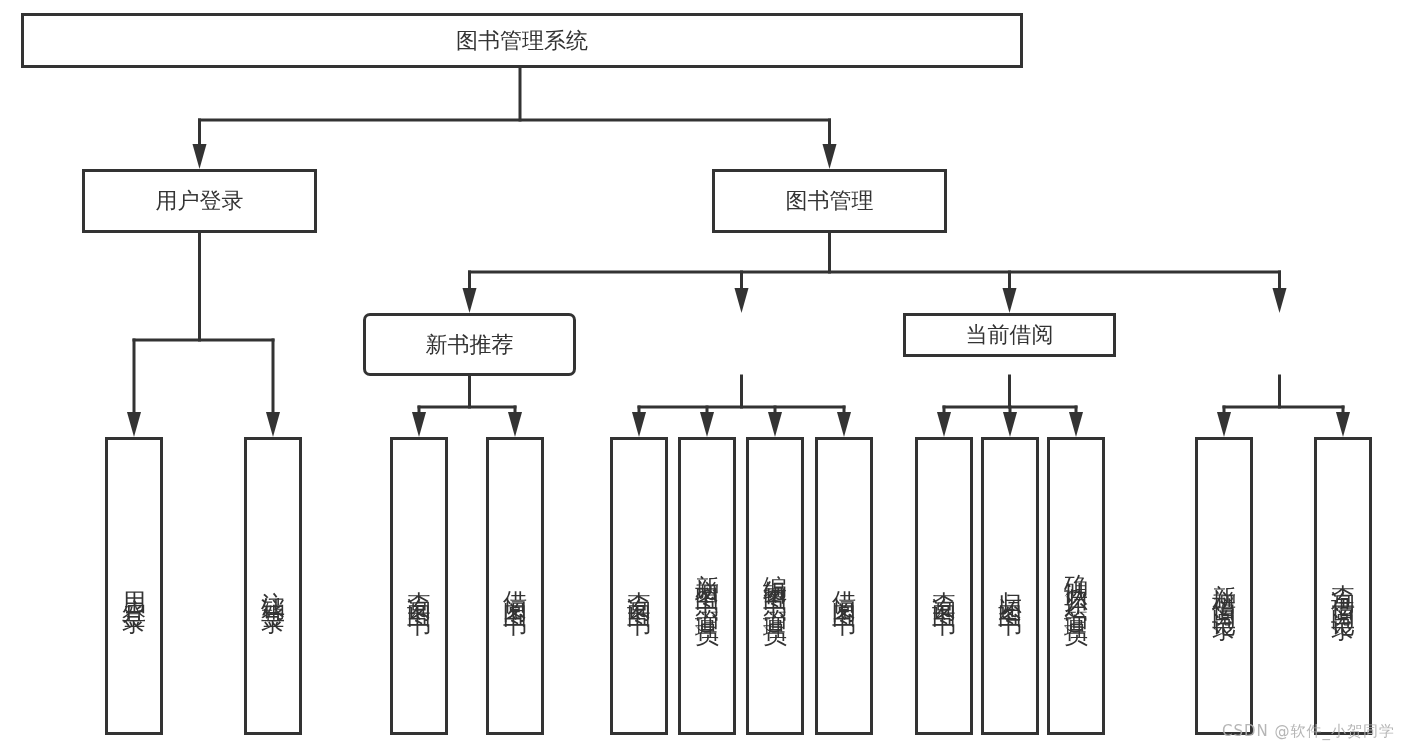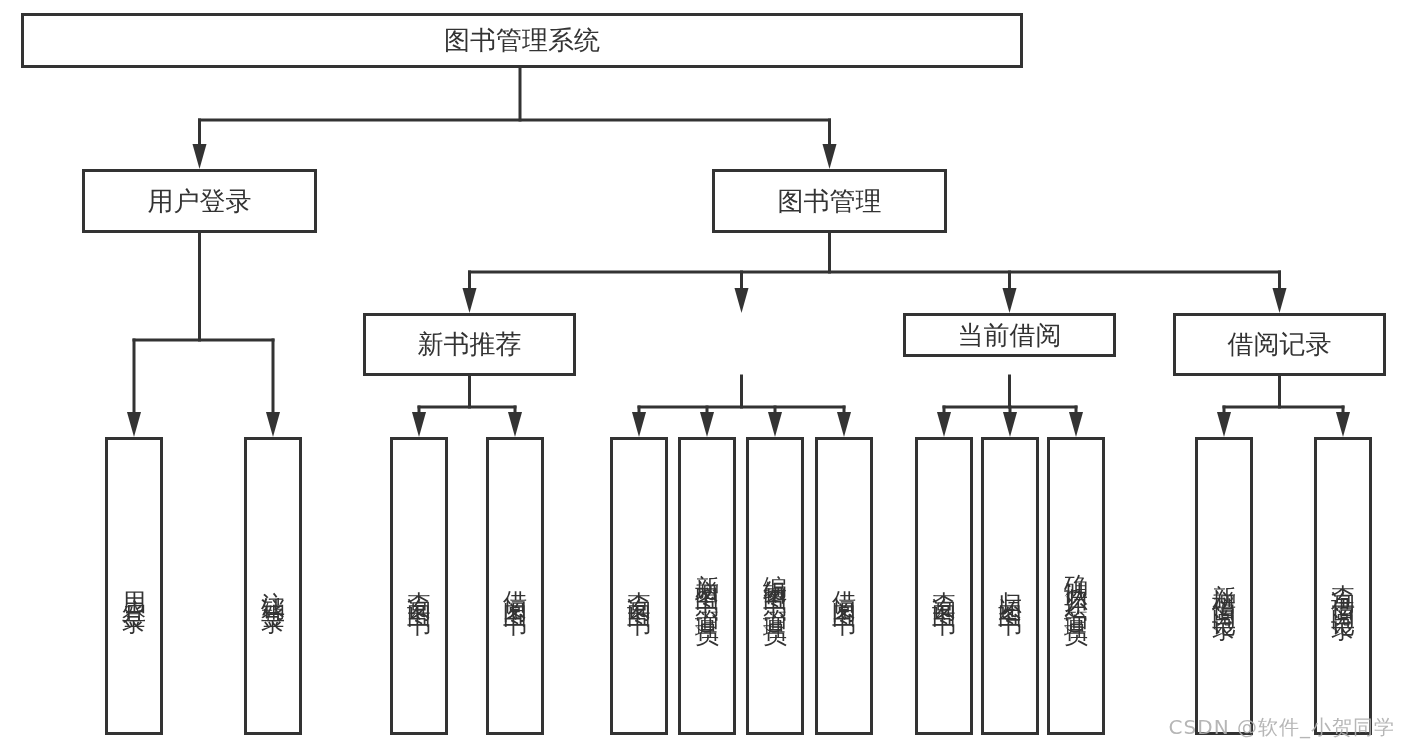"图书管理系统" .box { font-size: 26px -> 22px }
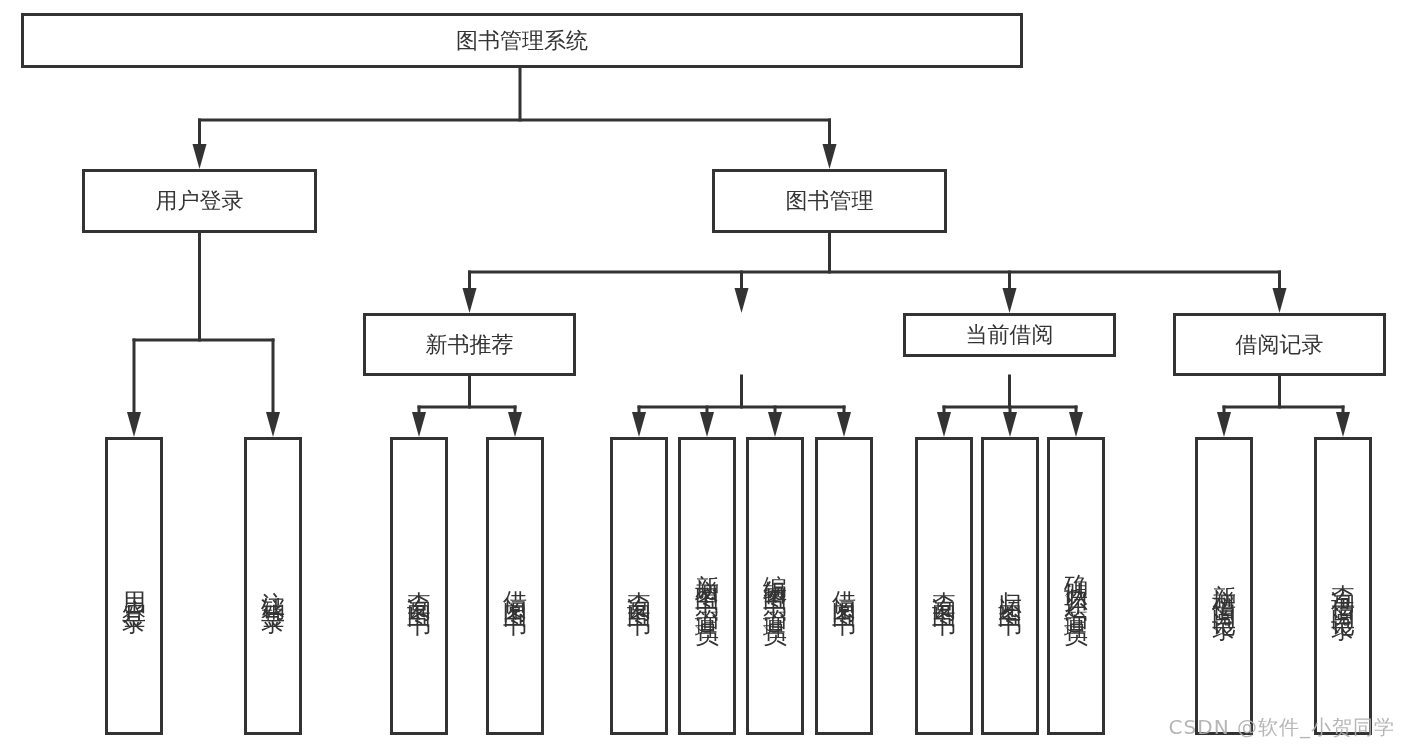"新书推荐" .b-newbook { border-radius: none -> 7px }
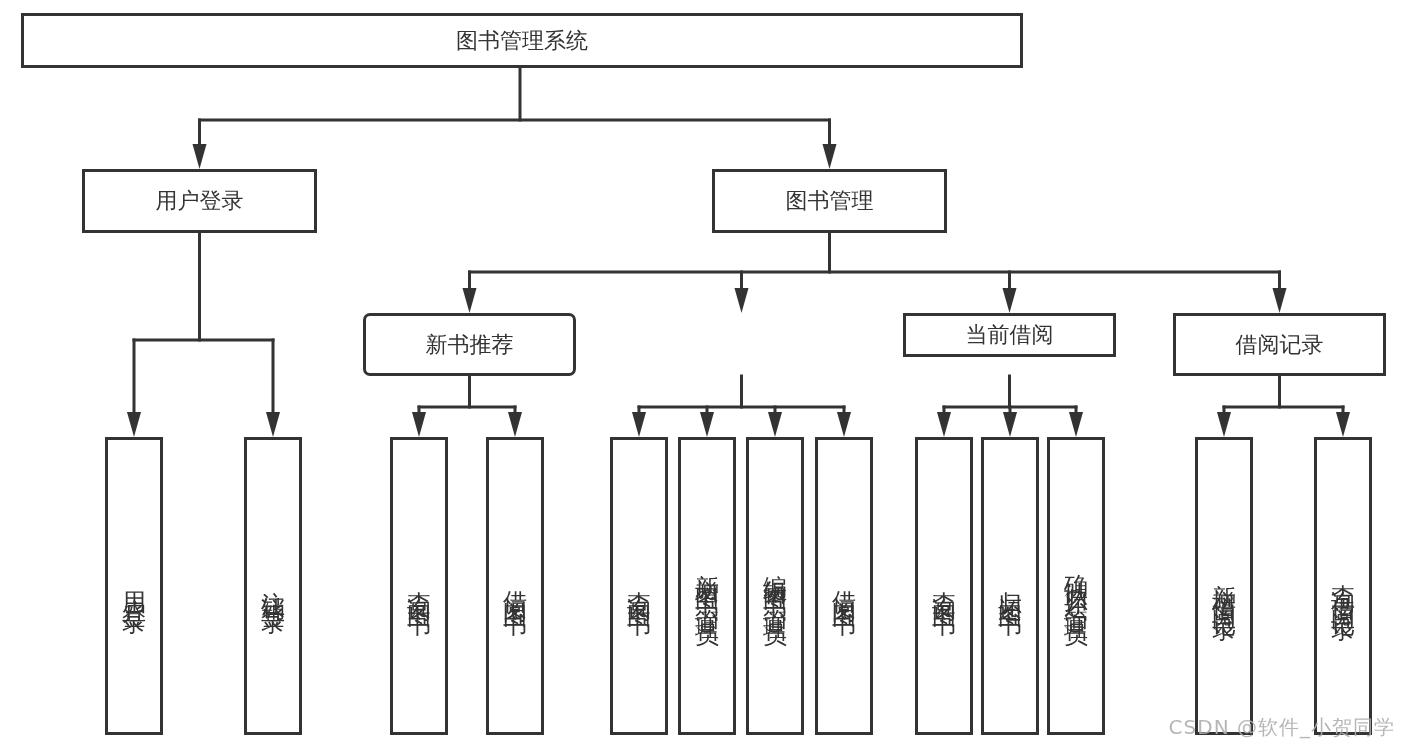"借阅记录" div.box { html: <div> <span>借阅记录</span> </div> -> none }
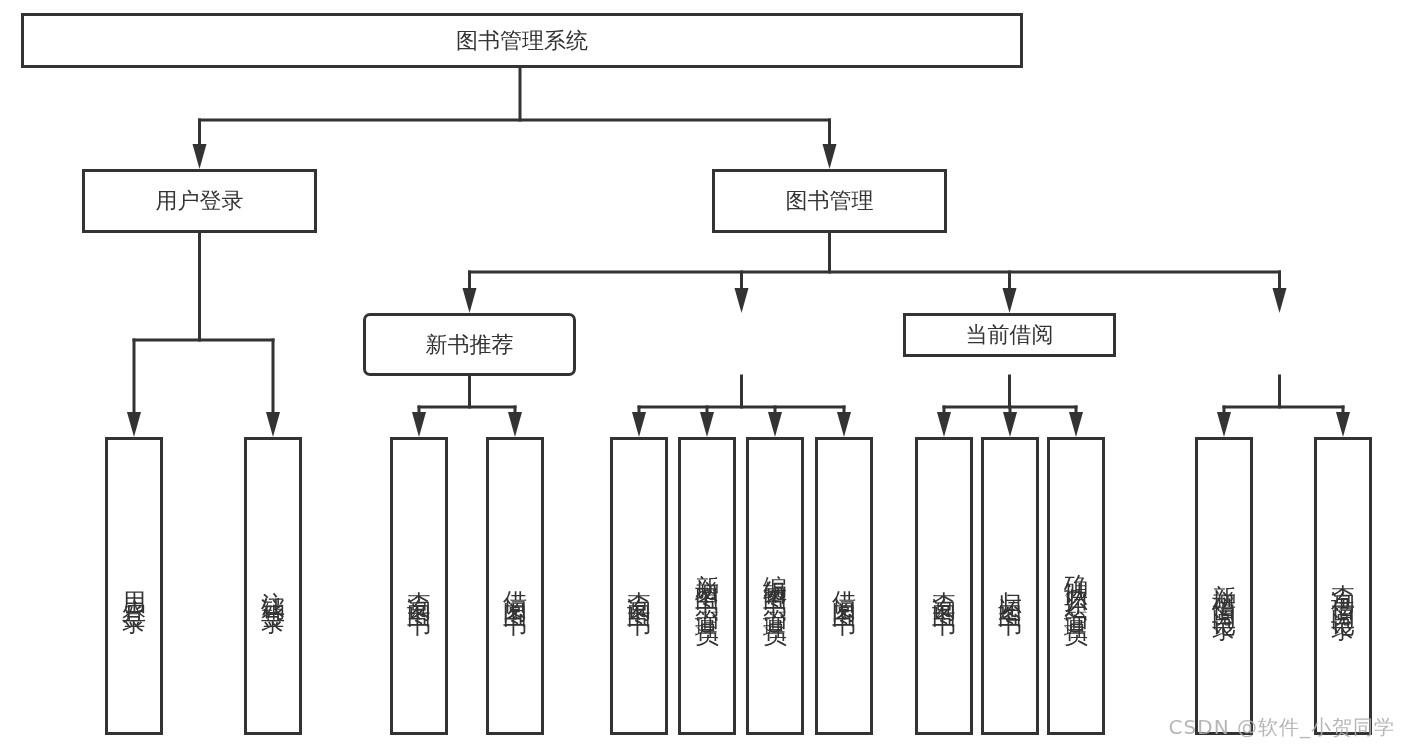"CSDN @软件_小贺同学" #watermark { font-size: 20px -> 15px }
